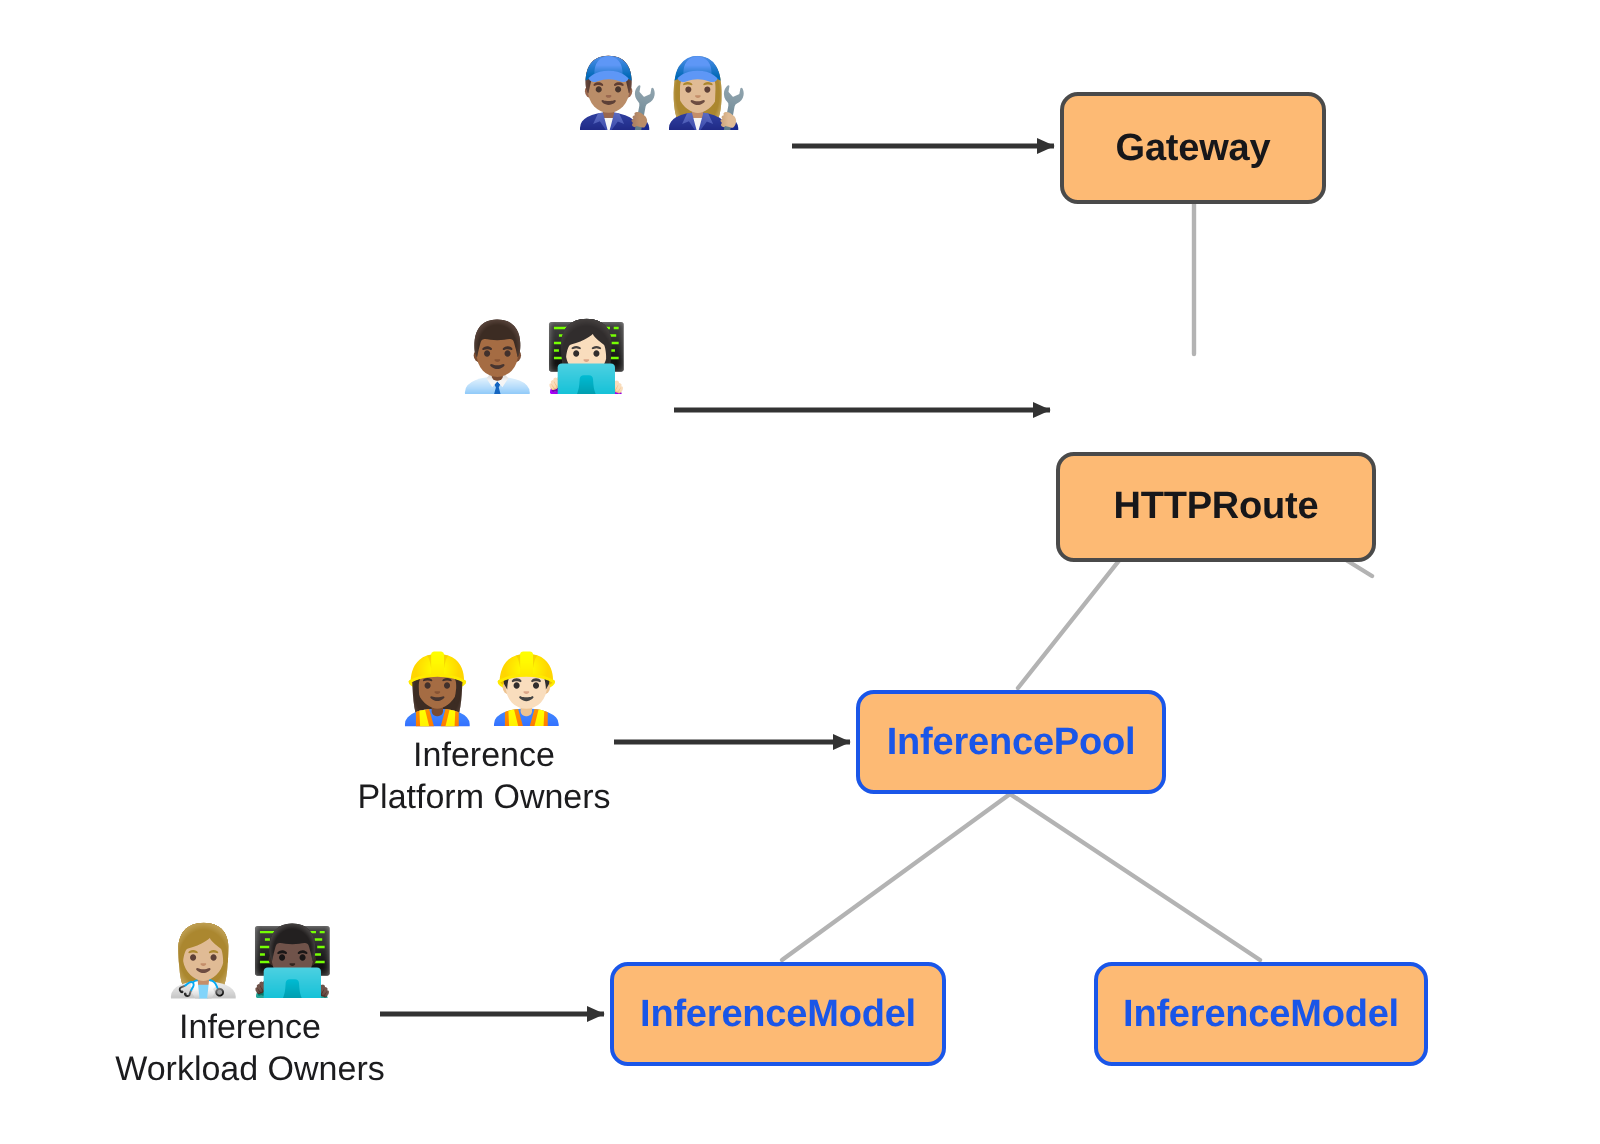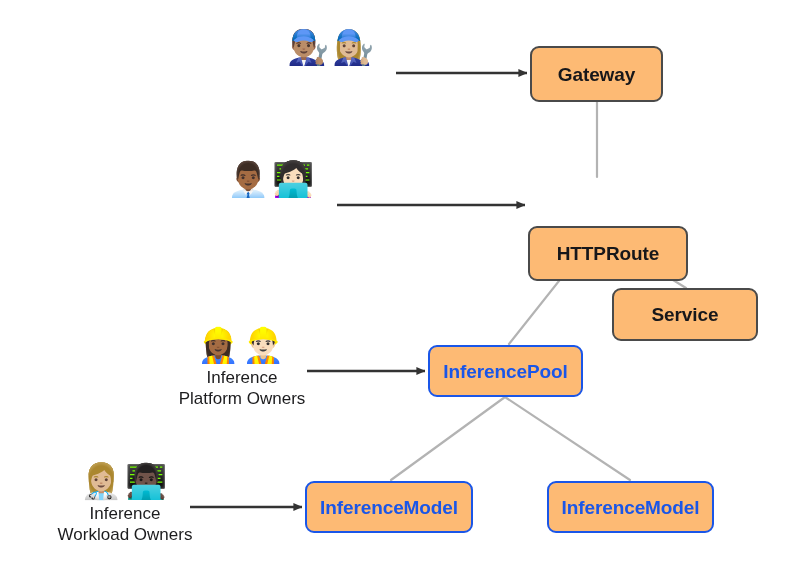"Service" div.node { html: <div> <span>Service</span> </div> -> none }
